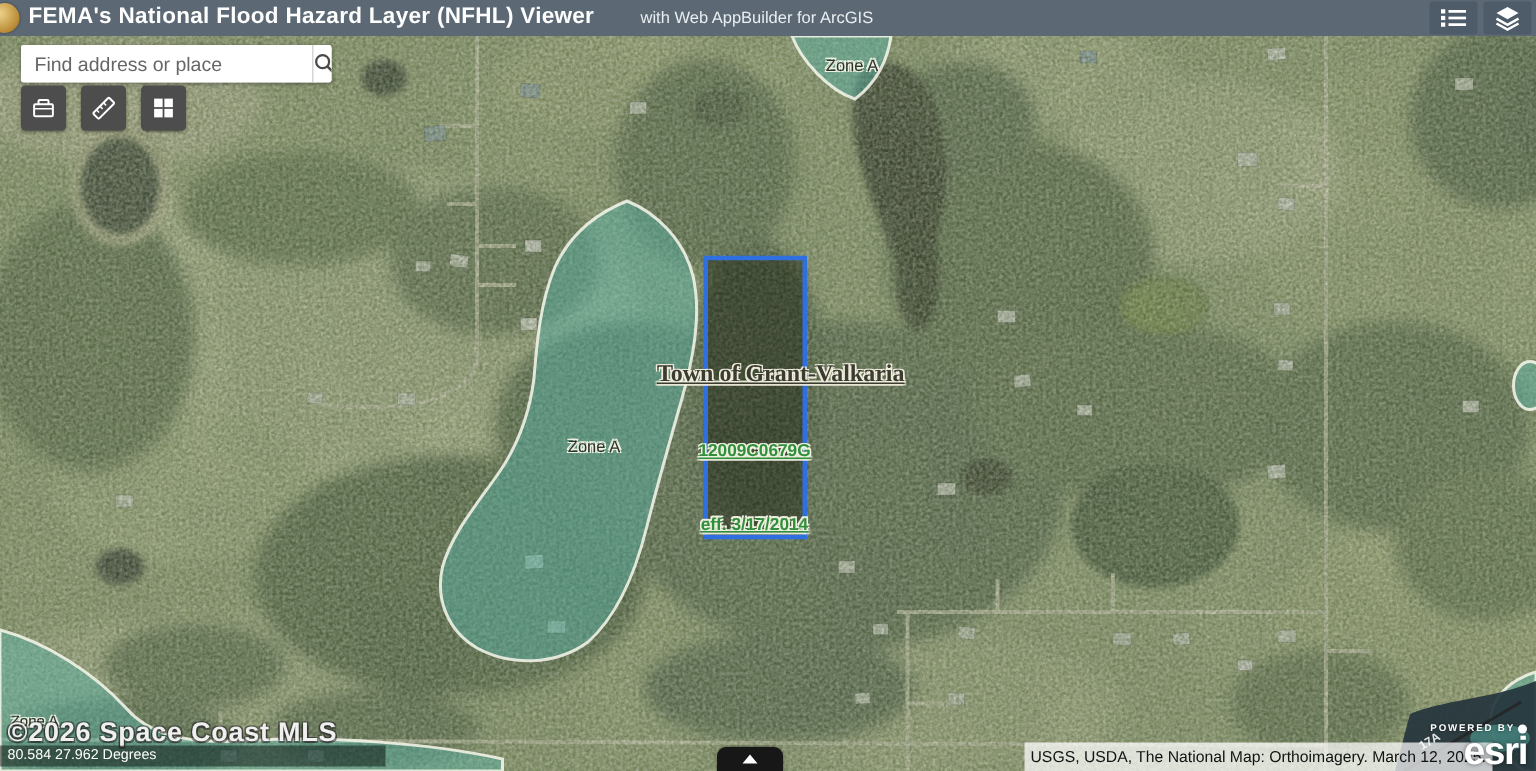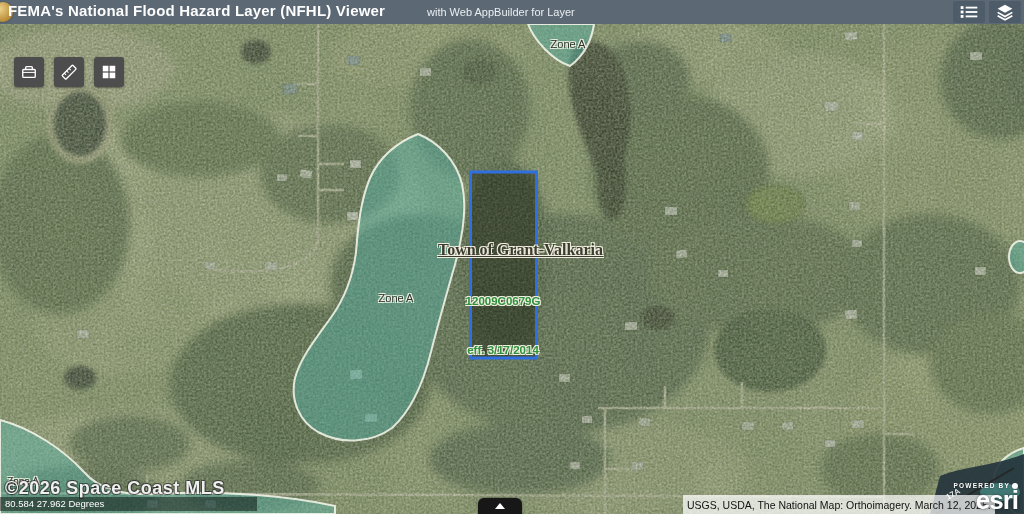"FEMA's National Flood Hazard Layer" .title { left: 8px -> 19px }
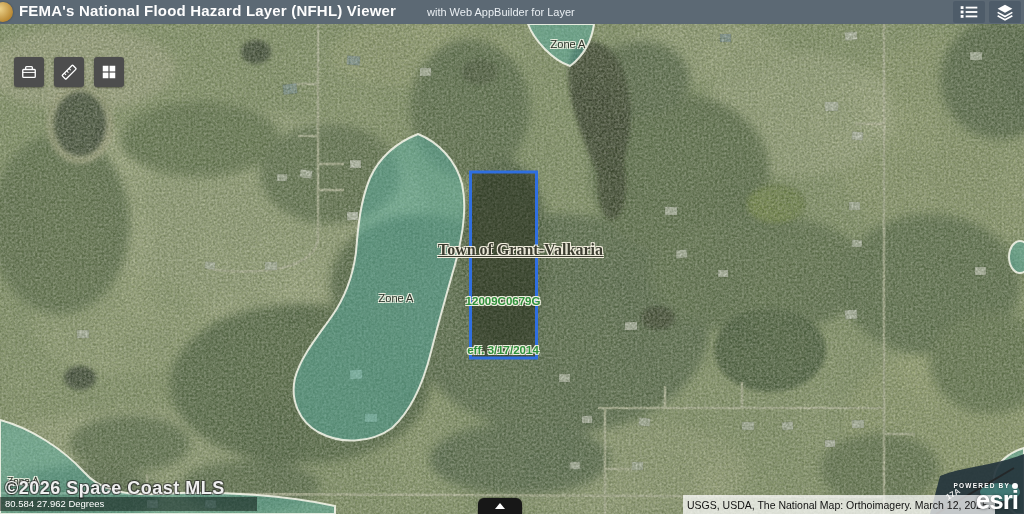"with Web AppBuilder for Layer" div.subtitle { text: Layer -> ArcGIS }
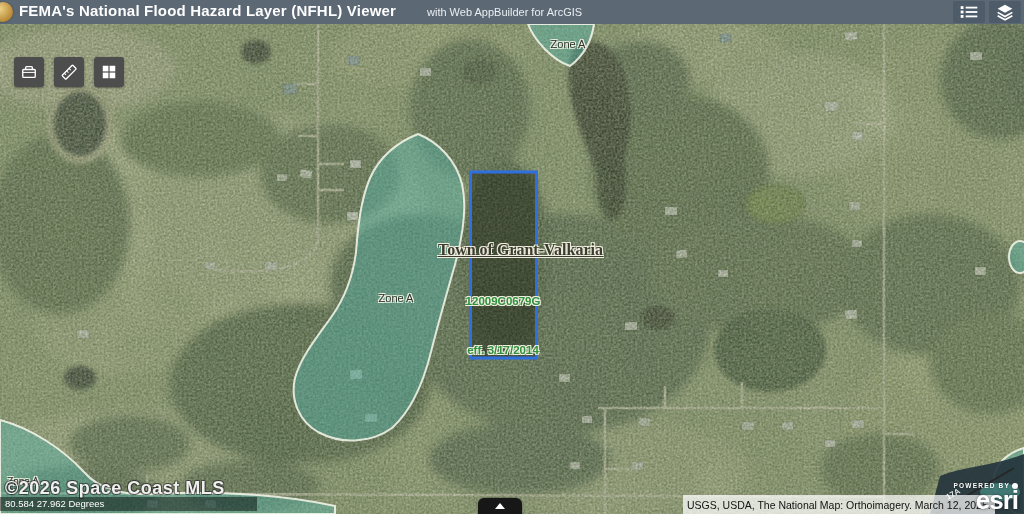"Find address or place" div.searchbox { html: none -> <div> <input> <button> <svg> <circle></circle> <line></line> </svg> </button> </div> }
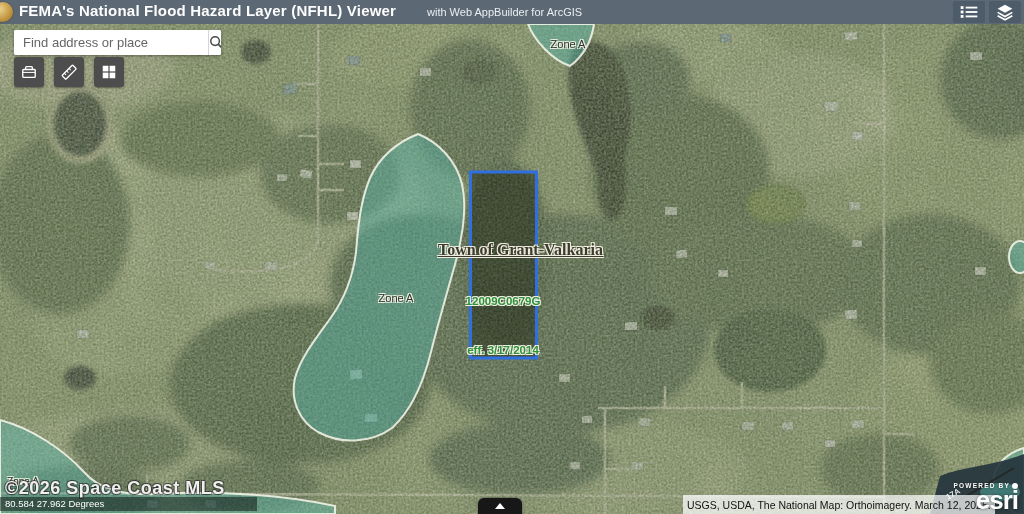"12009C0679G" .firm-label { text-decoration: none -> underline }
